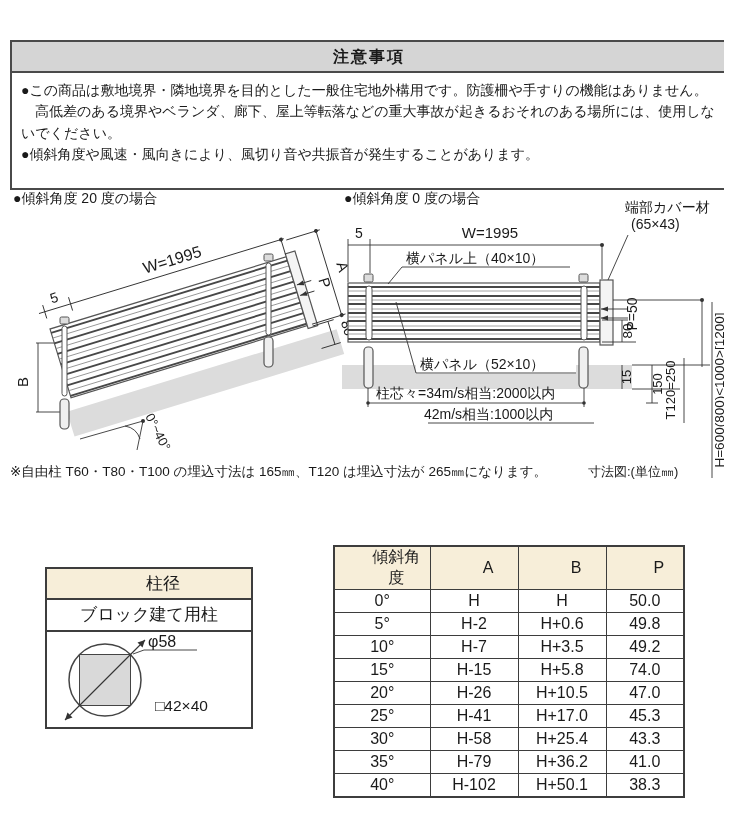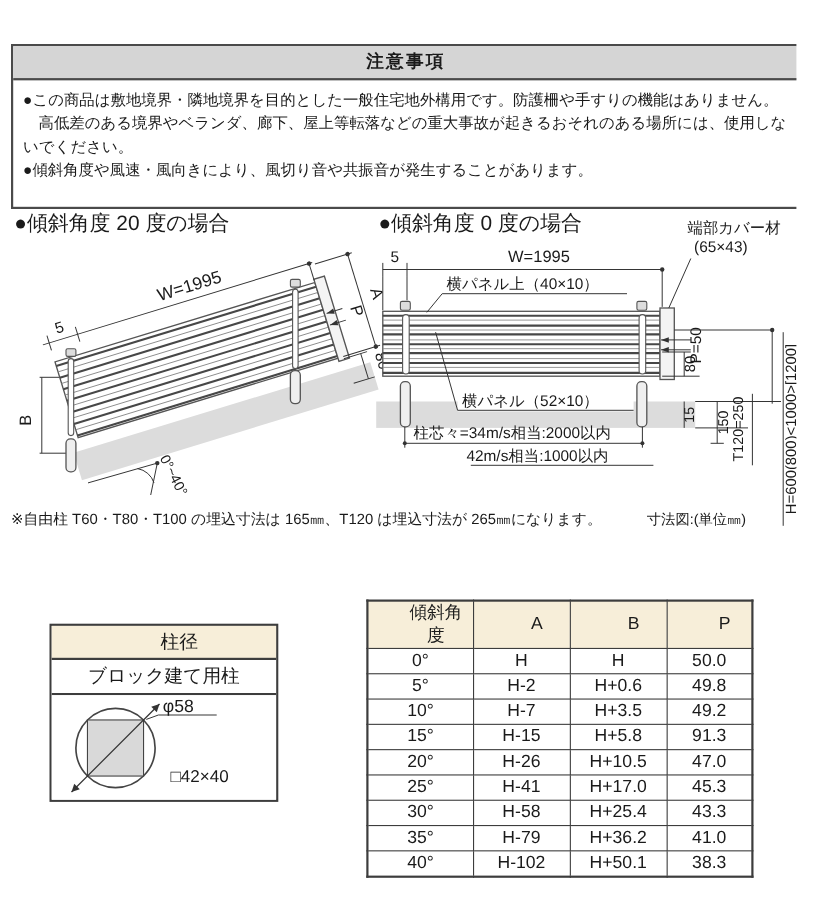"●傾斜角度 20 度の場合" .sec-title { font-size: 19px -> 14px }
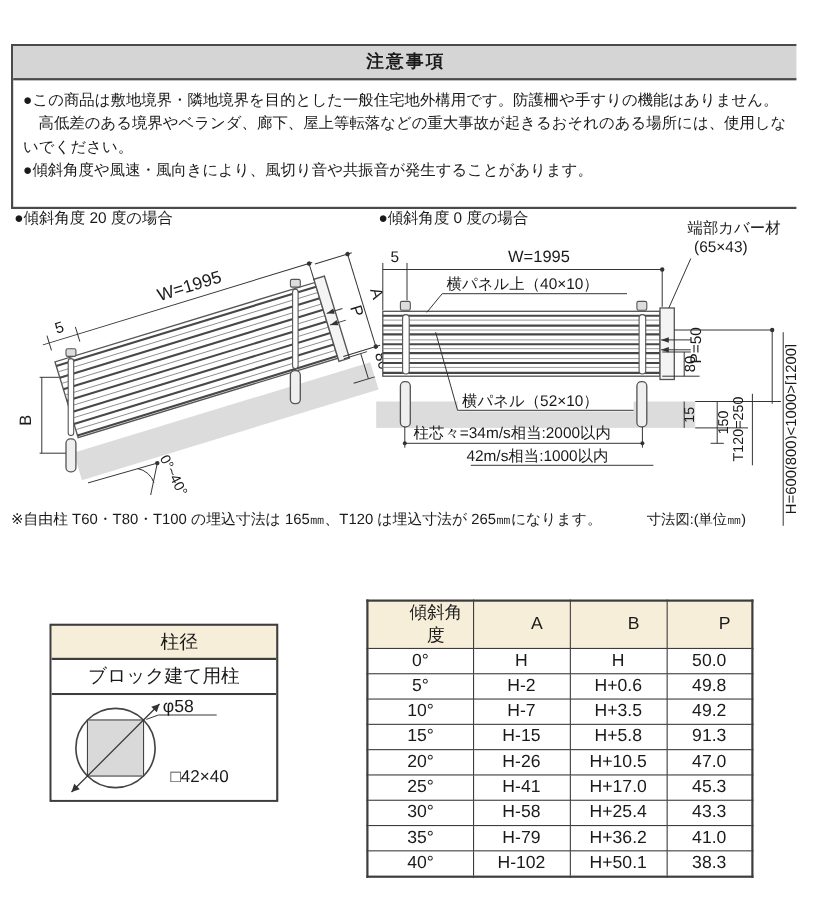"φ58" .pillar-body { border-radius: none -> 30px }
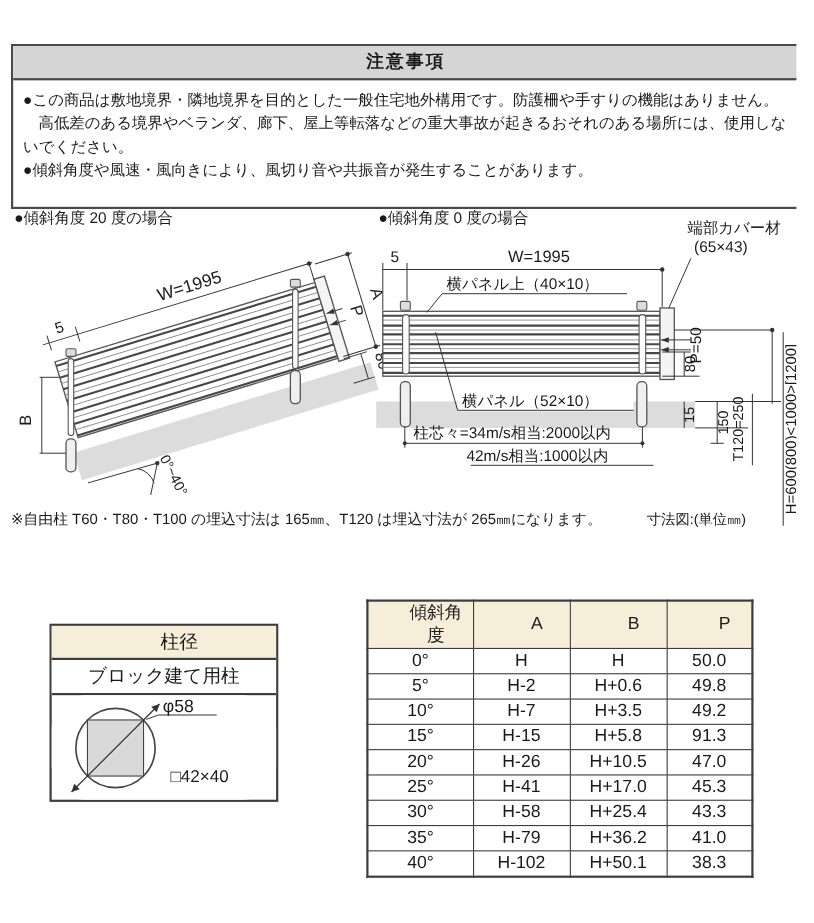"91.3" td { text: 91.3 -> 74.0 }
